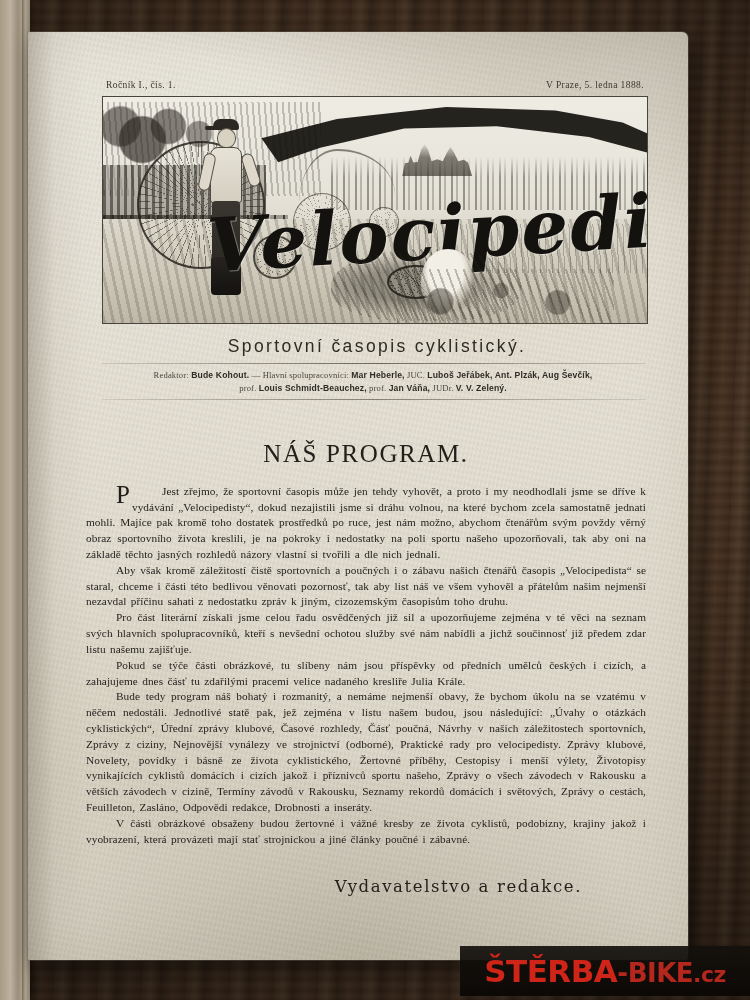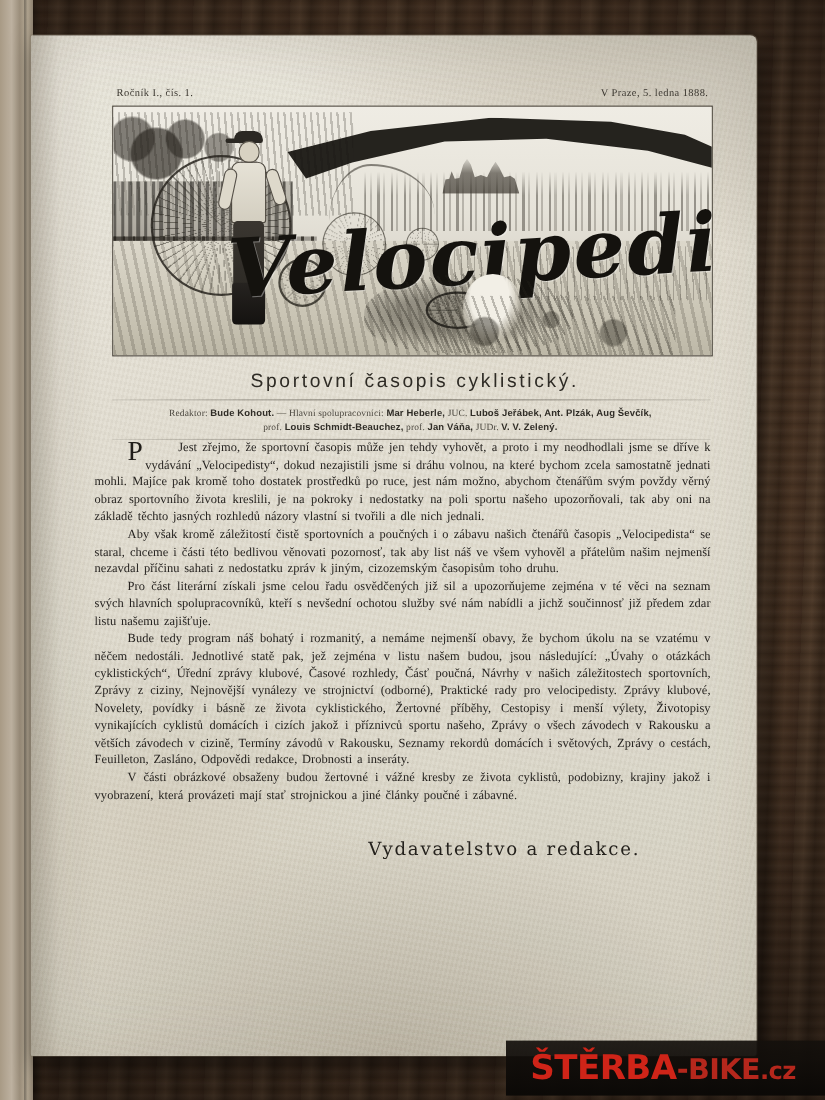"NÁŠ PROGRAM." h1.article-title { html: none -> <h1>NÁŠ PROGRAM.</h1> }
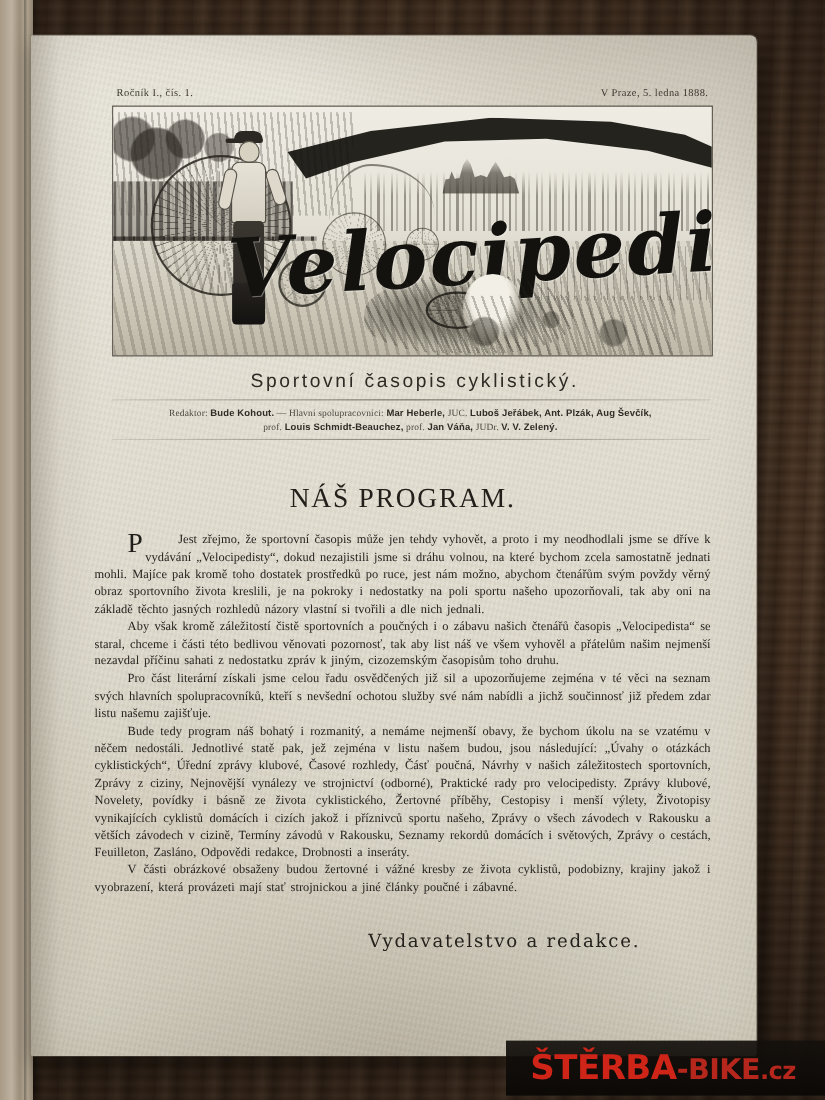"Pokud se týče části obrázkové," p { html: none -> <p>Pokud se týče části obrázkové, tu slíbeny nám jsou příspěvky od předních umělců českých i cizích, a zahajujeme dnes čásť tu zdařilými pracemi velice nadaného kresliře Julia Krále.</p> }
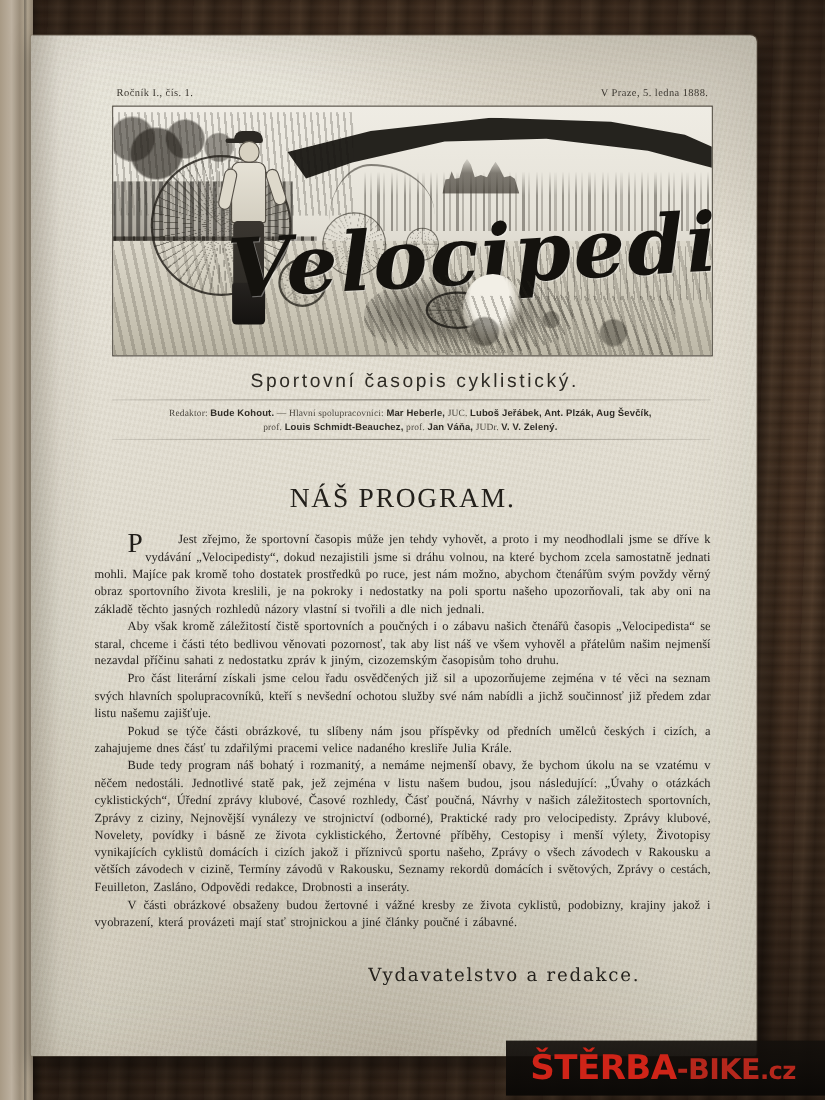"ŠTĚRBA-BIKE.cz" #watermark { justify-content: flex-start -> center; padding-left: 22px -> 0 }
